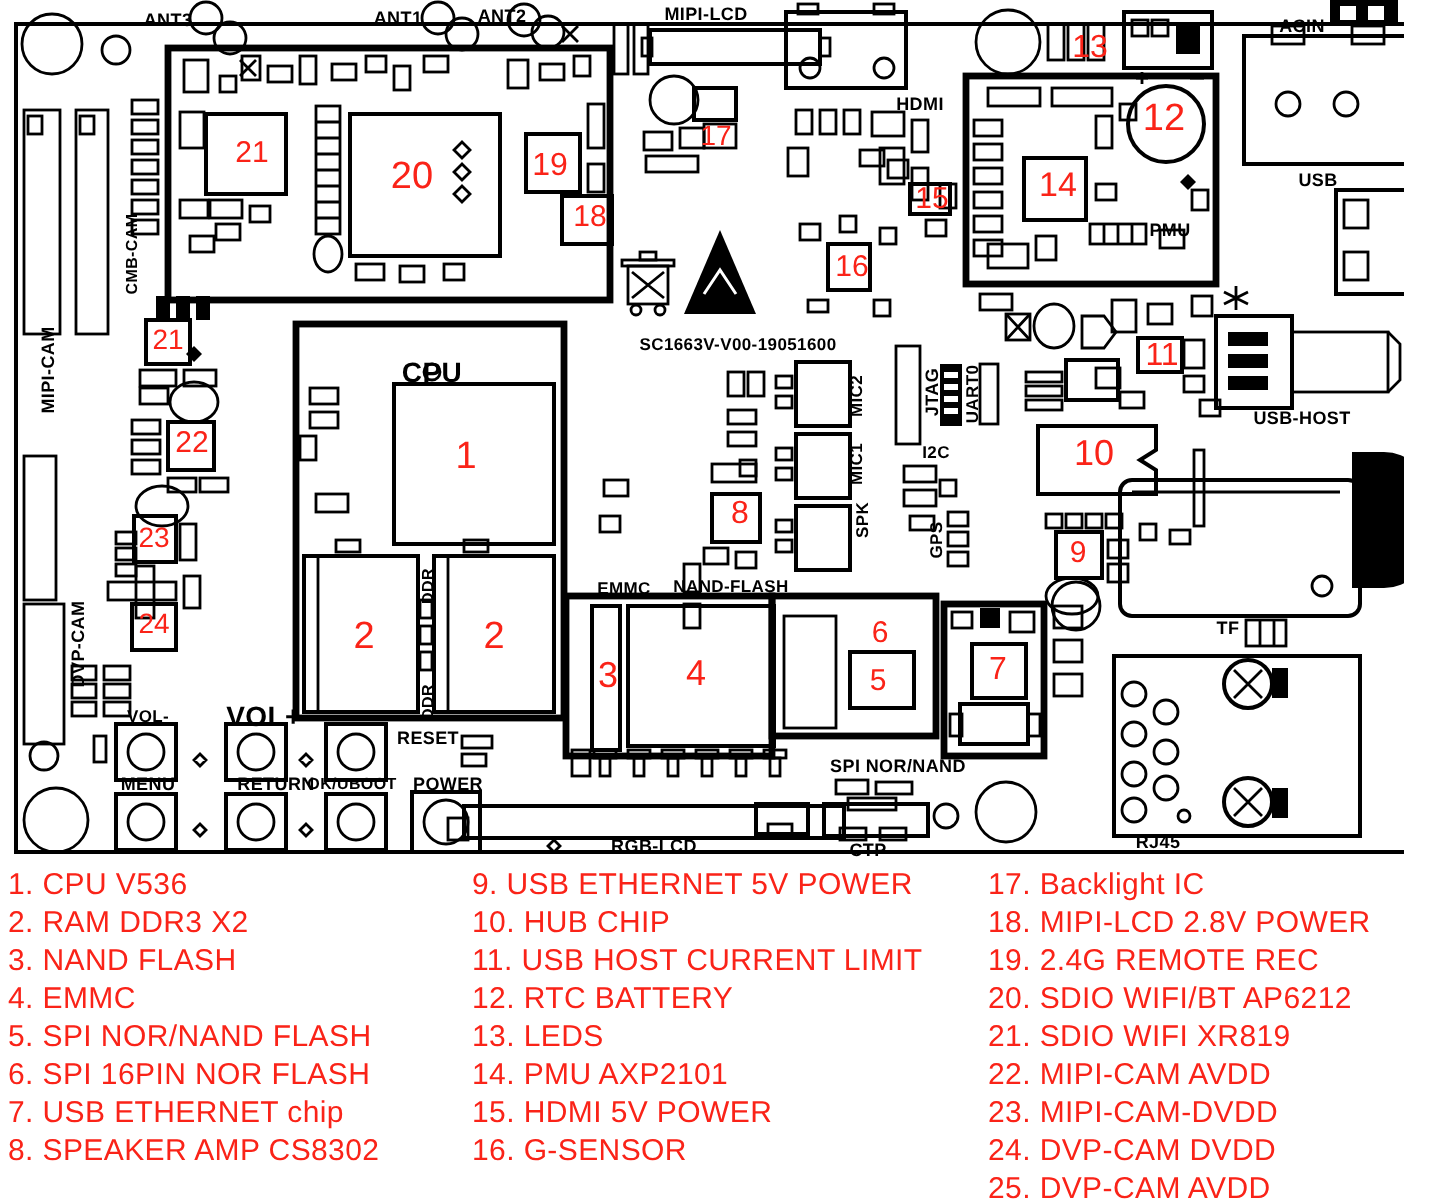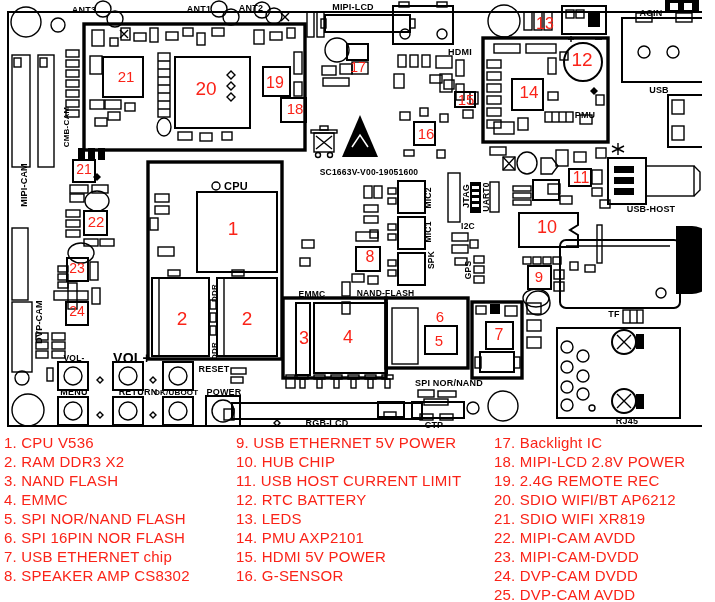"CPU" span.silk { font-size: 11px -> 14px; left: 236px -> 216px }
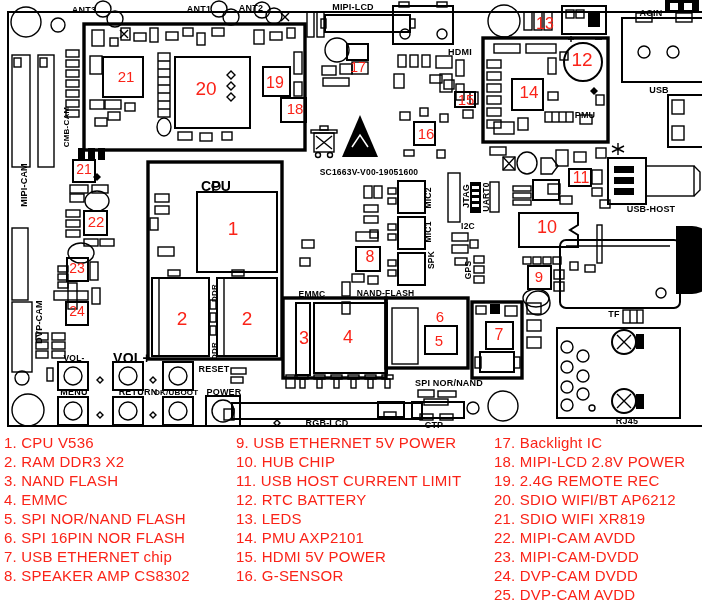"NAND-FLASH" span.silk { left: 380px -> 360px }
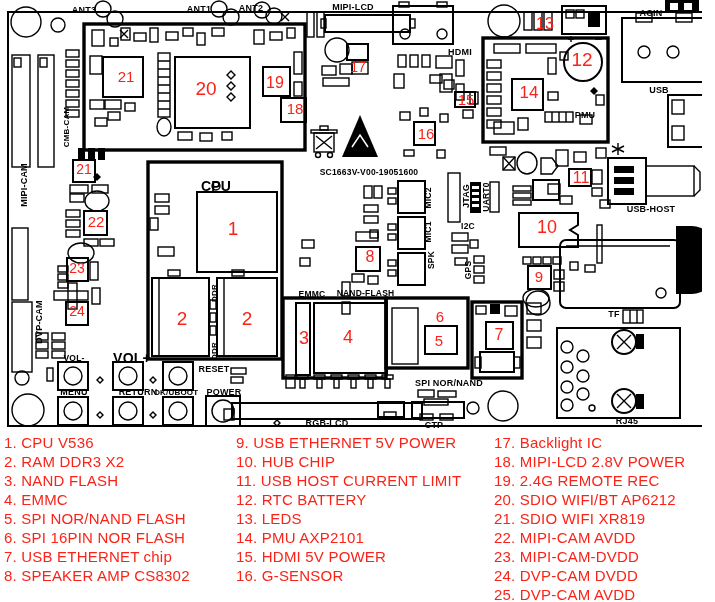"RJ45" span.silk { margin-left: 48px -> none }
